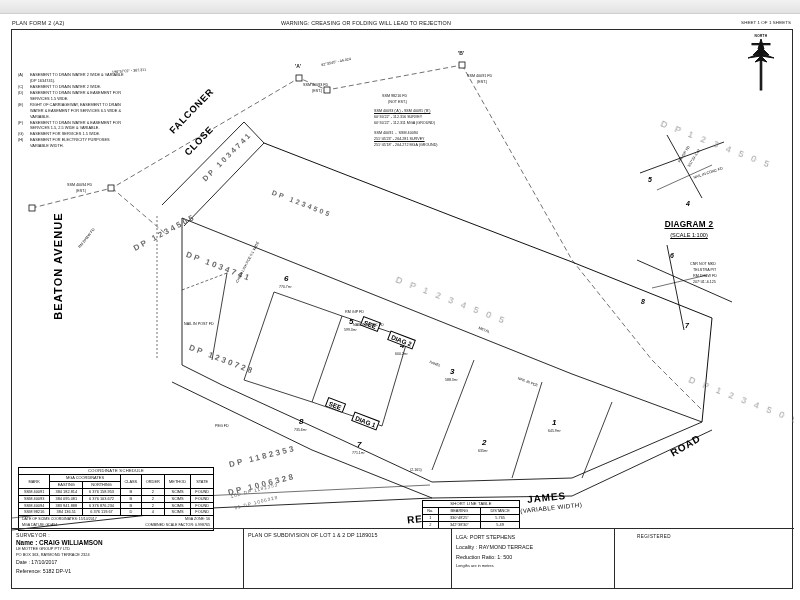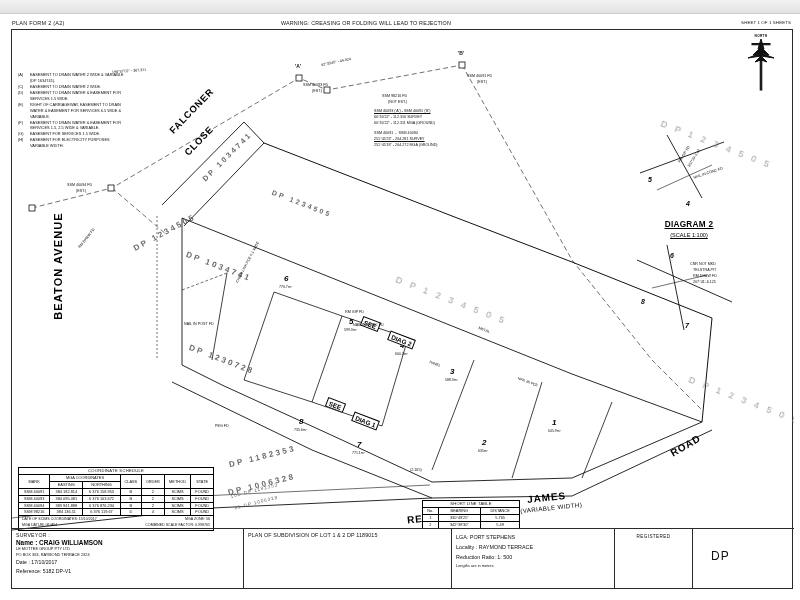"DP" div.tb-cell { html: <div> <div>DP</div> </div> -> none }
